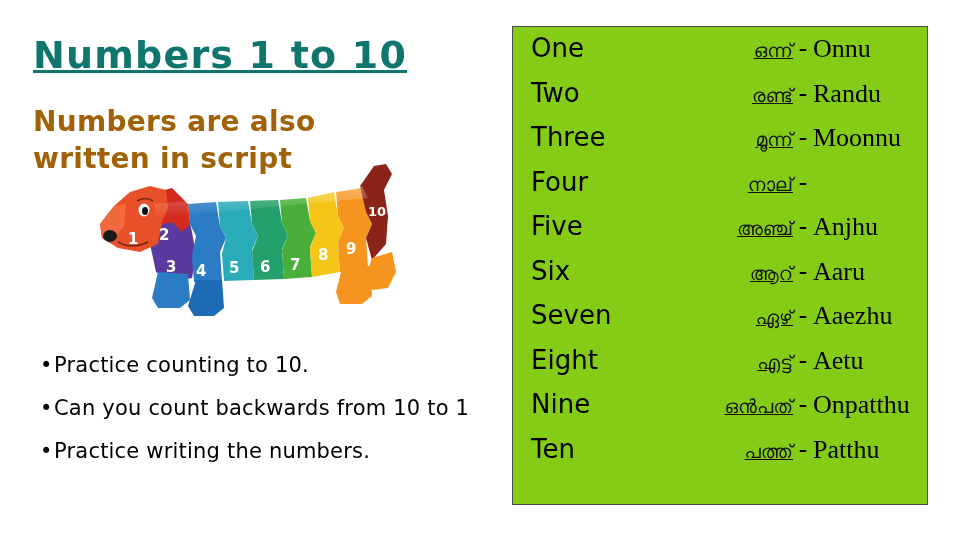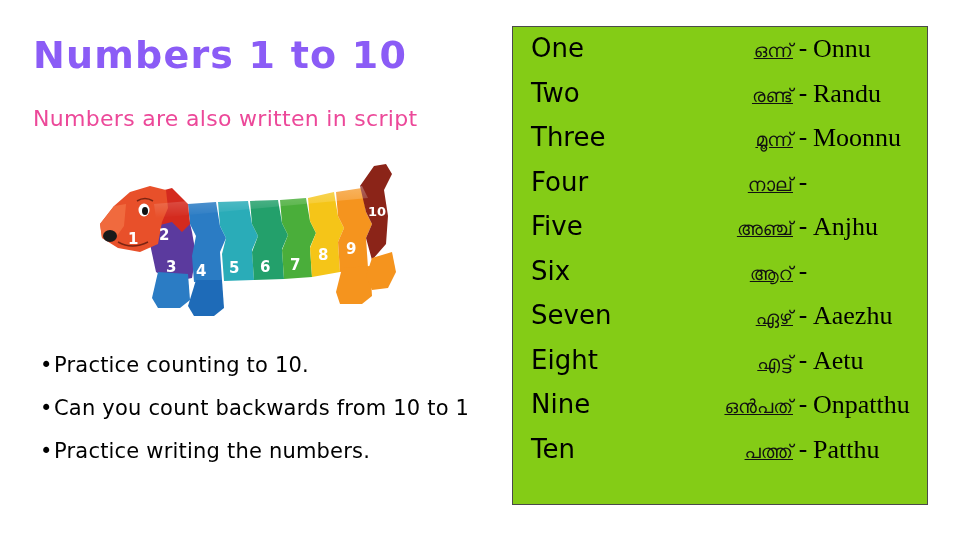"Numbers 1 to 10" #slide-title { color: #8b5cf6 -> #0f766e; text-decoration: none -> underline }
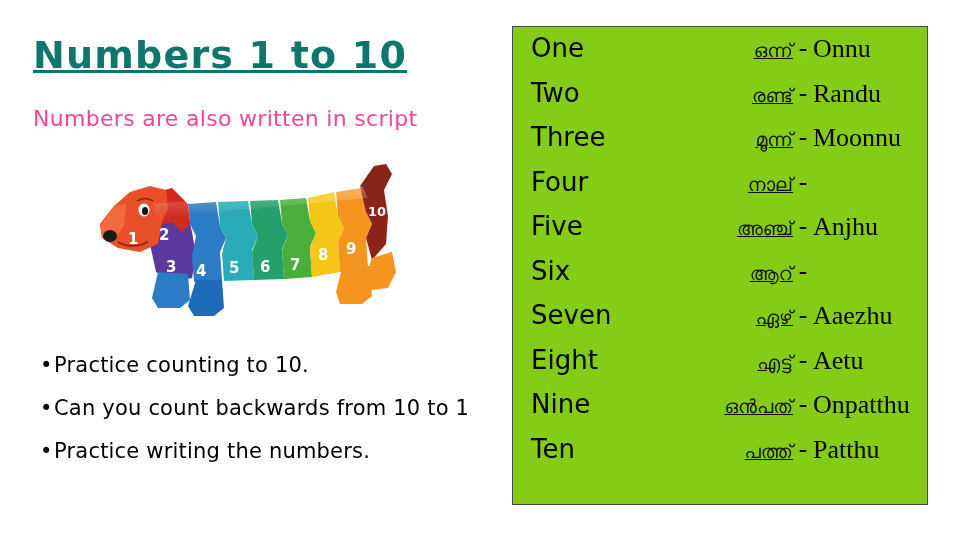"Numbers are also written in" #subtitle { color: #ec4899 -> #a16207; font-size: 22px -> 28px; font-weight: normal -> bold }
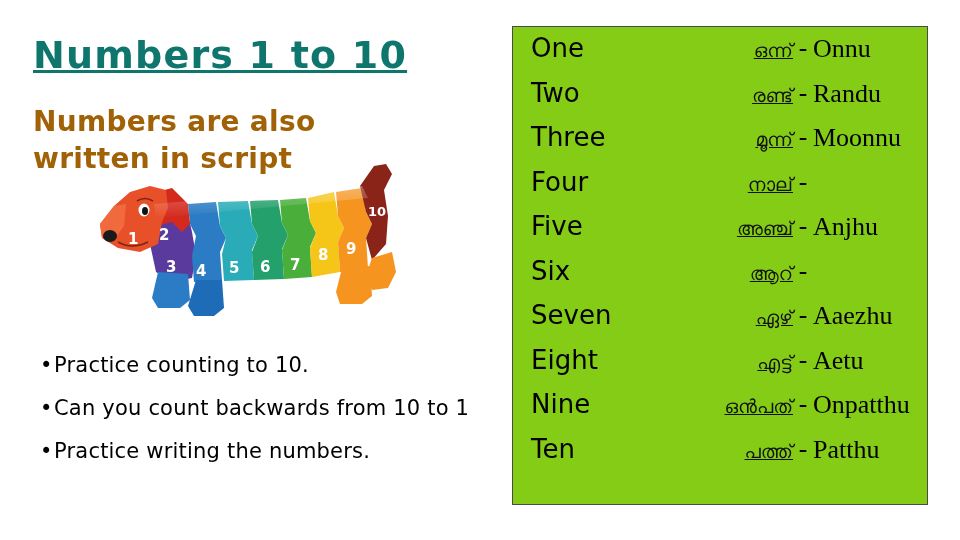"Aaru" span.translit { html: none -> <span>Aaru</span> }
